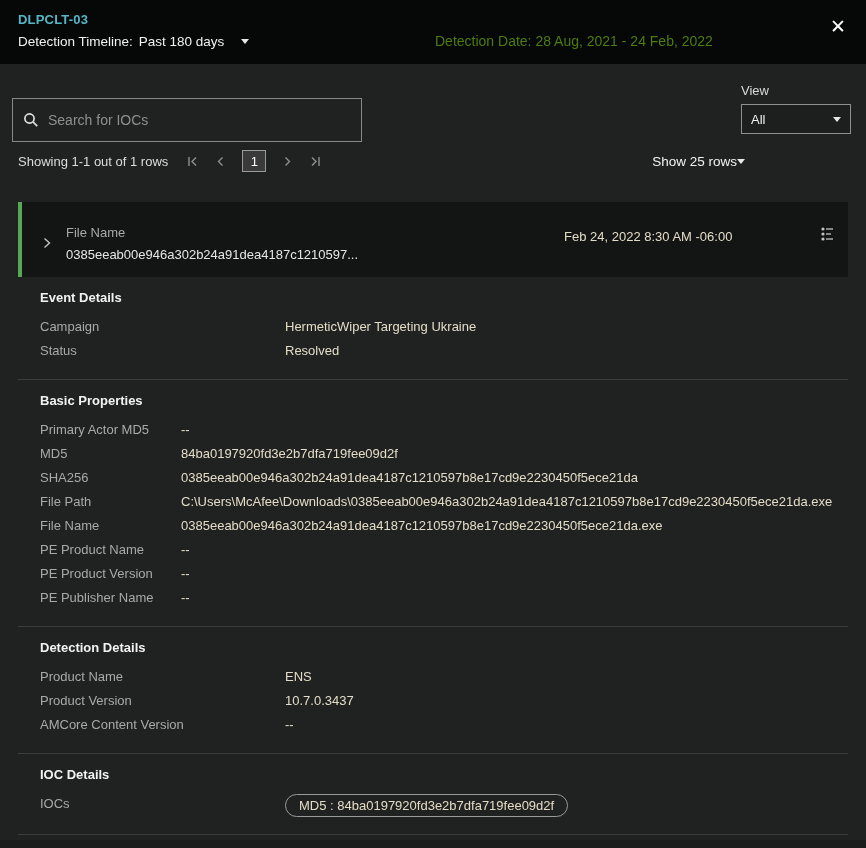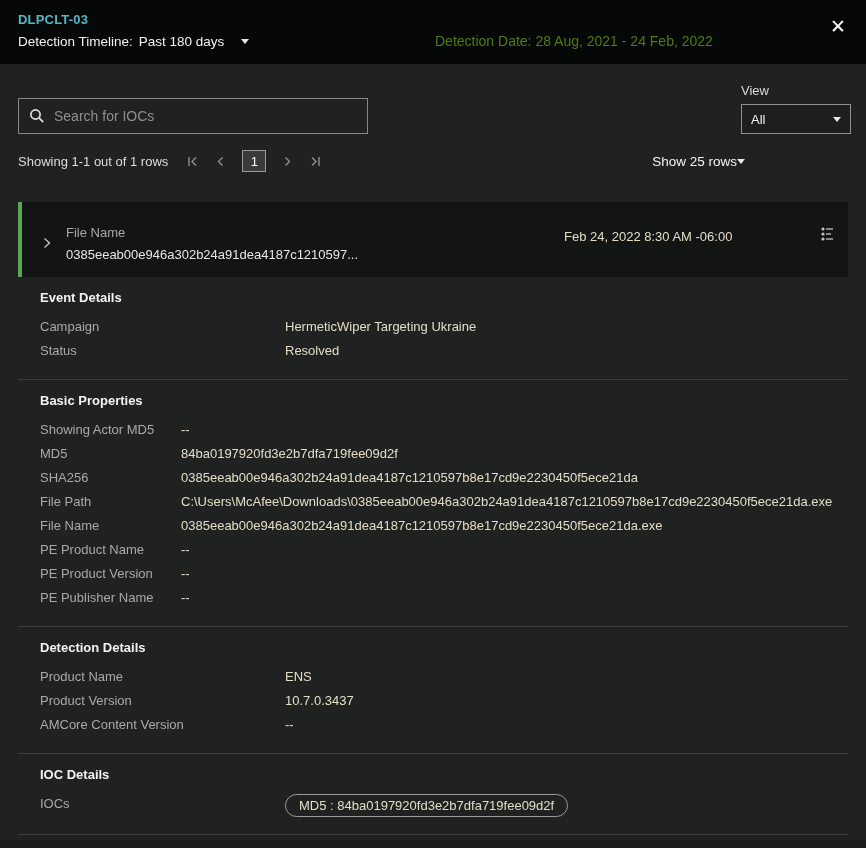"Search for IOCs" .search-box { height: 36px -> 44px; left: 18px -> 12px }
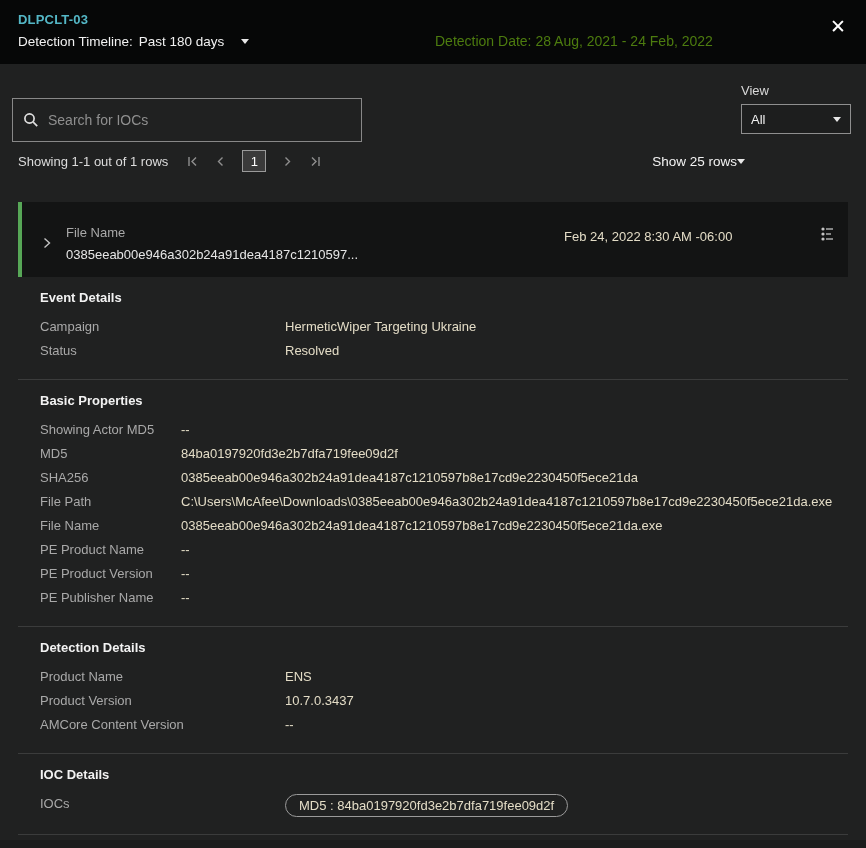"Showing Actor MD5" div.k { text: Showing -> Primary }
